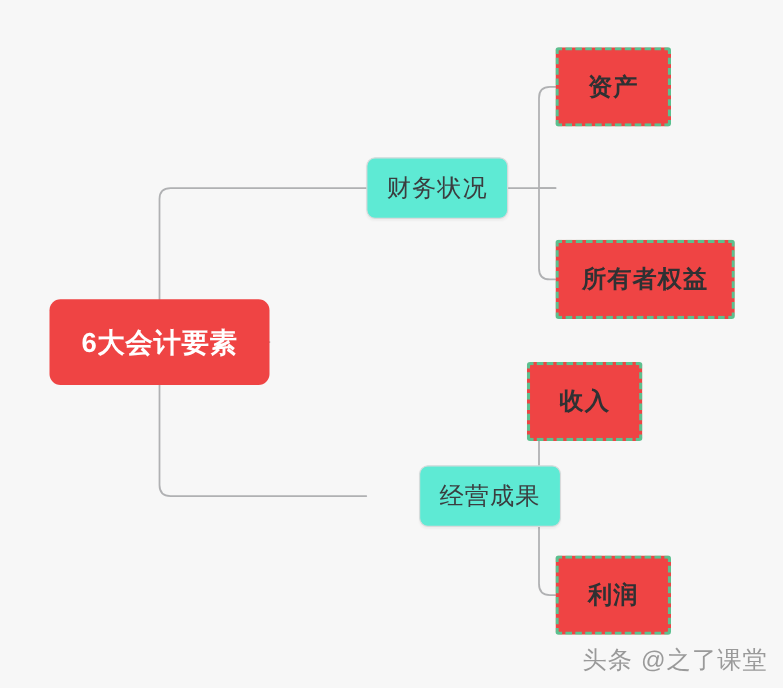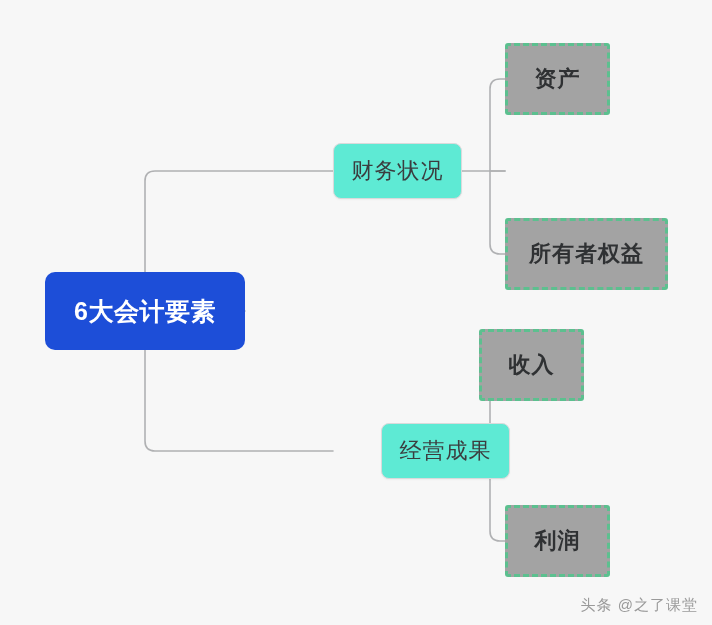"资产" .node-leaf { background: #a3a3a3 -> #ef4444 }
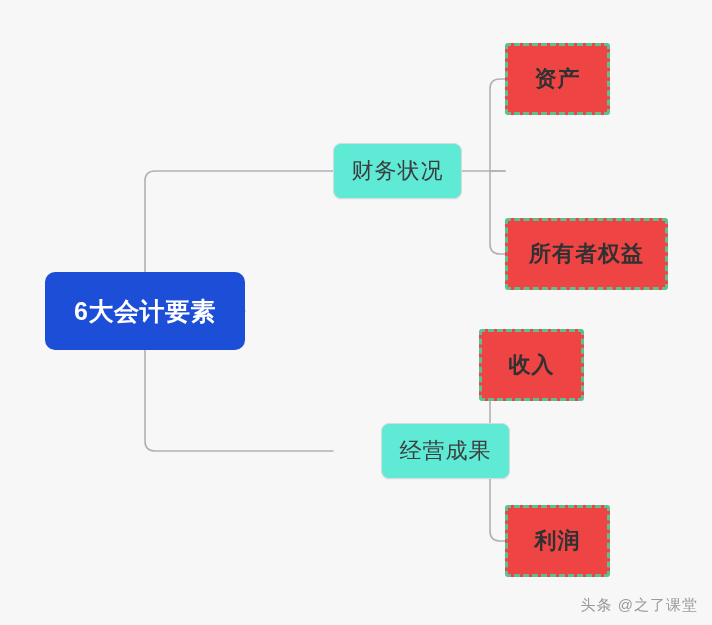"6大会计要素" .node-root { background: #1d4ed8 -> #ef4444 }
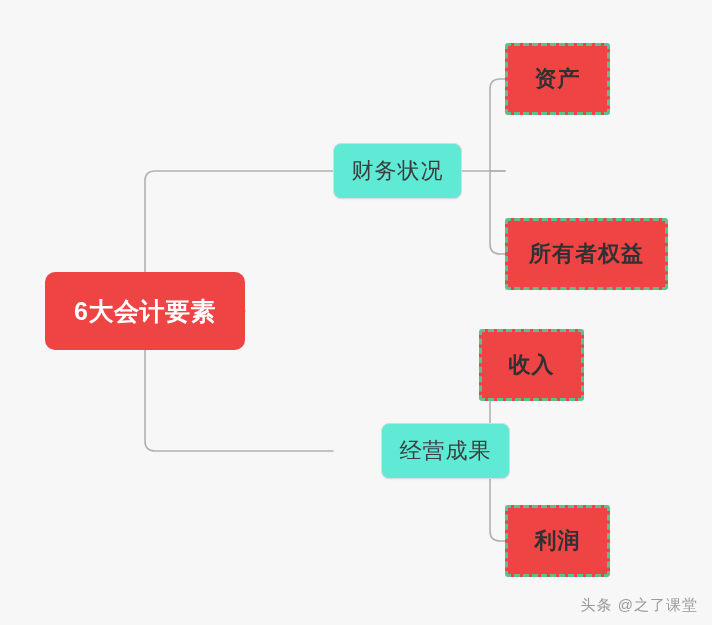"头条 @之了课堂" .watermark { font-size: 15px -> 22px }
